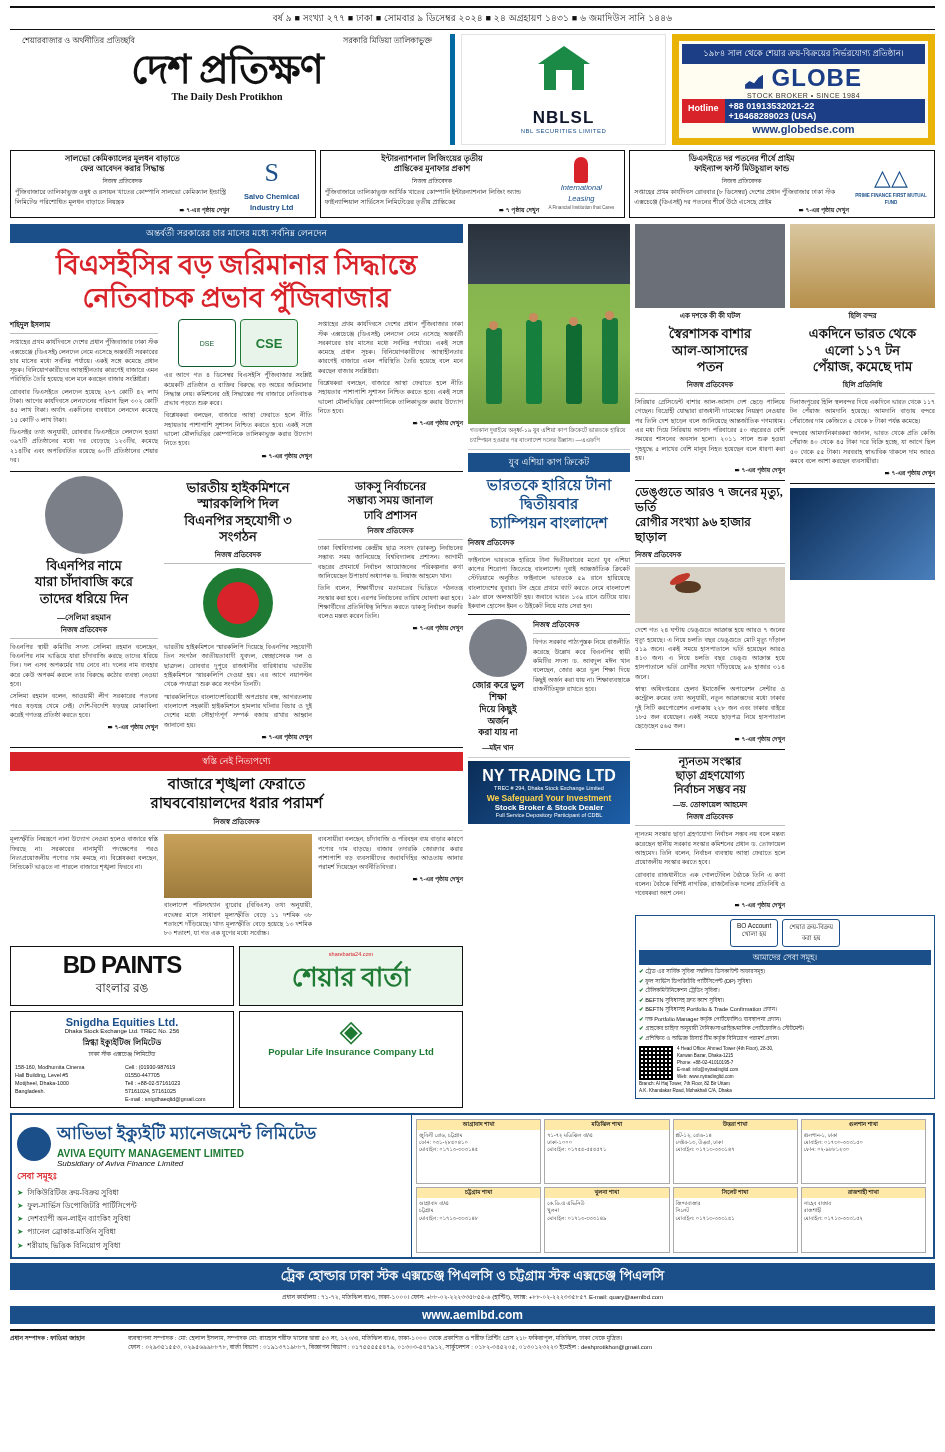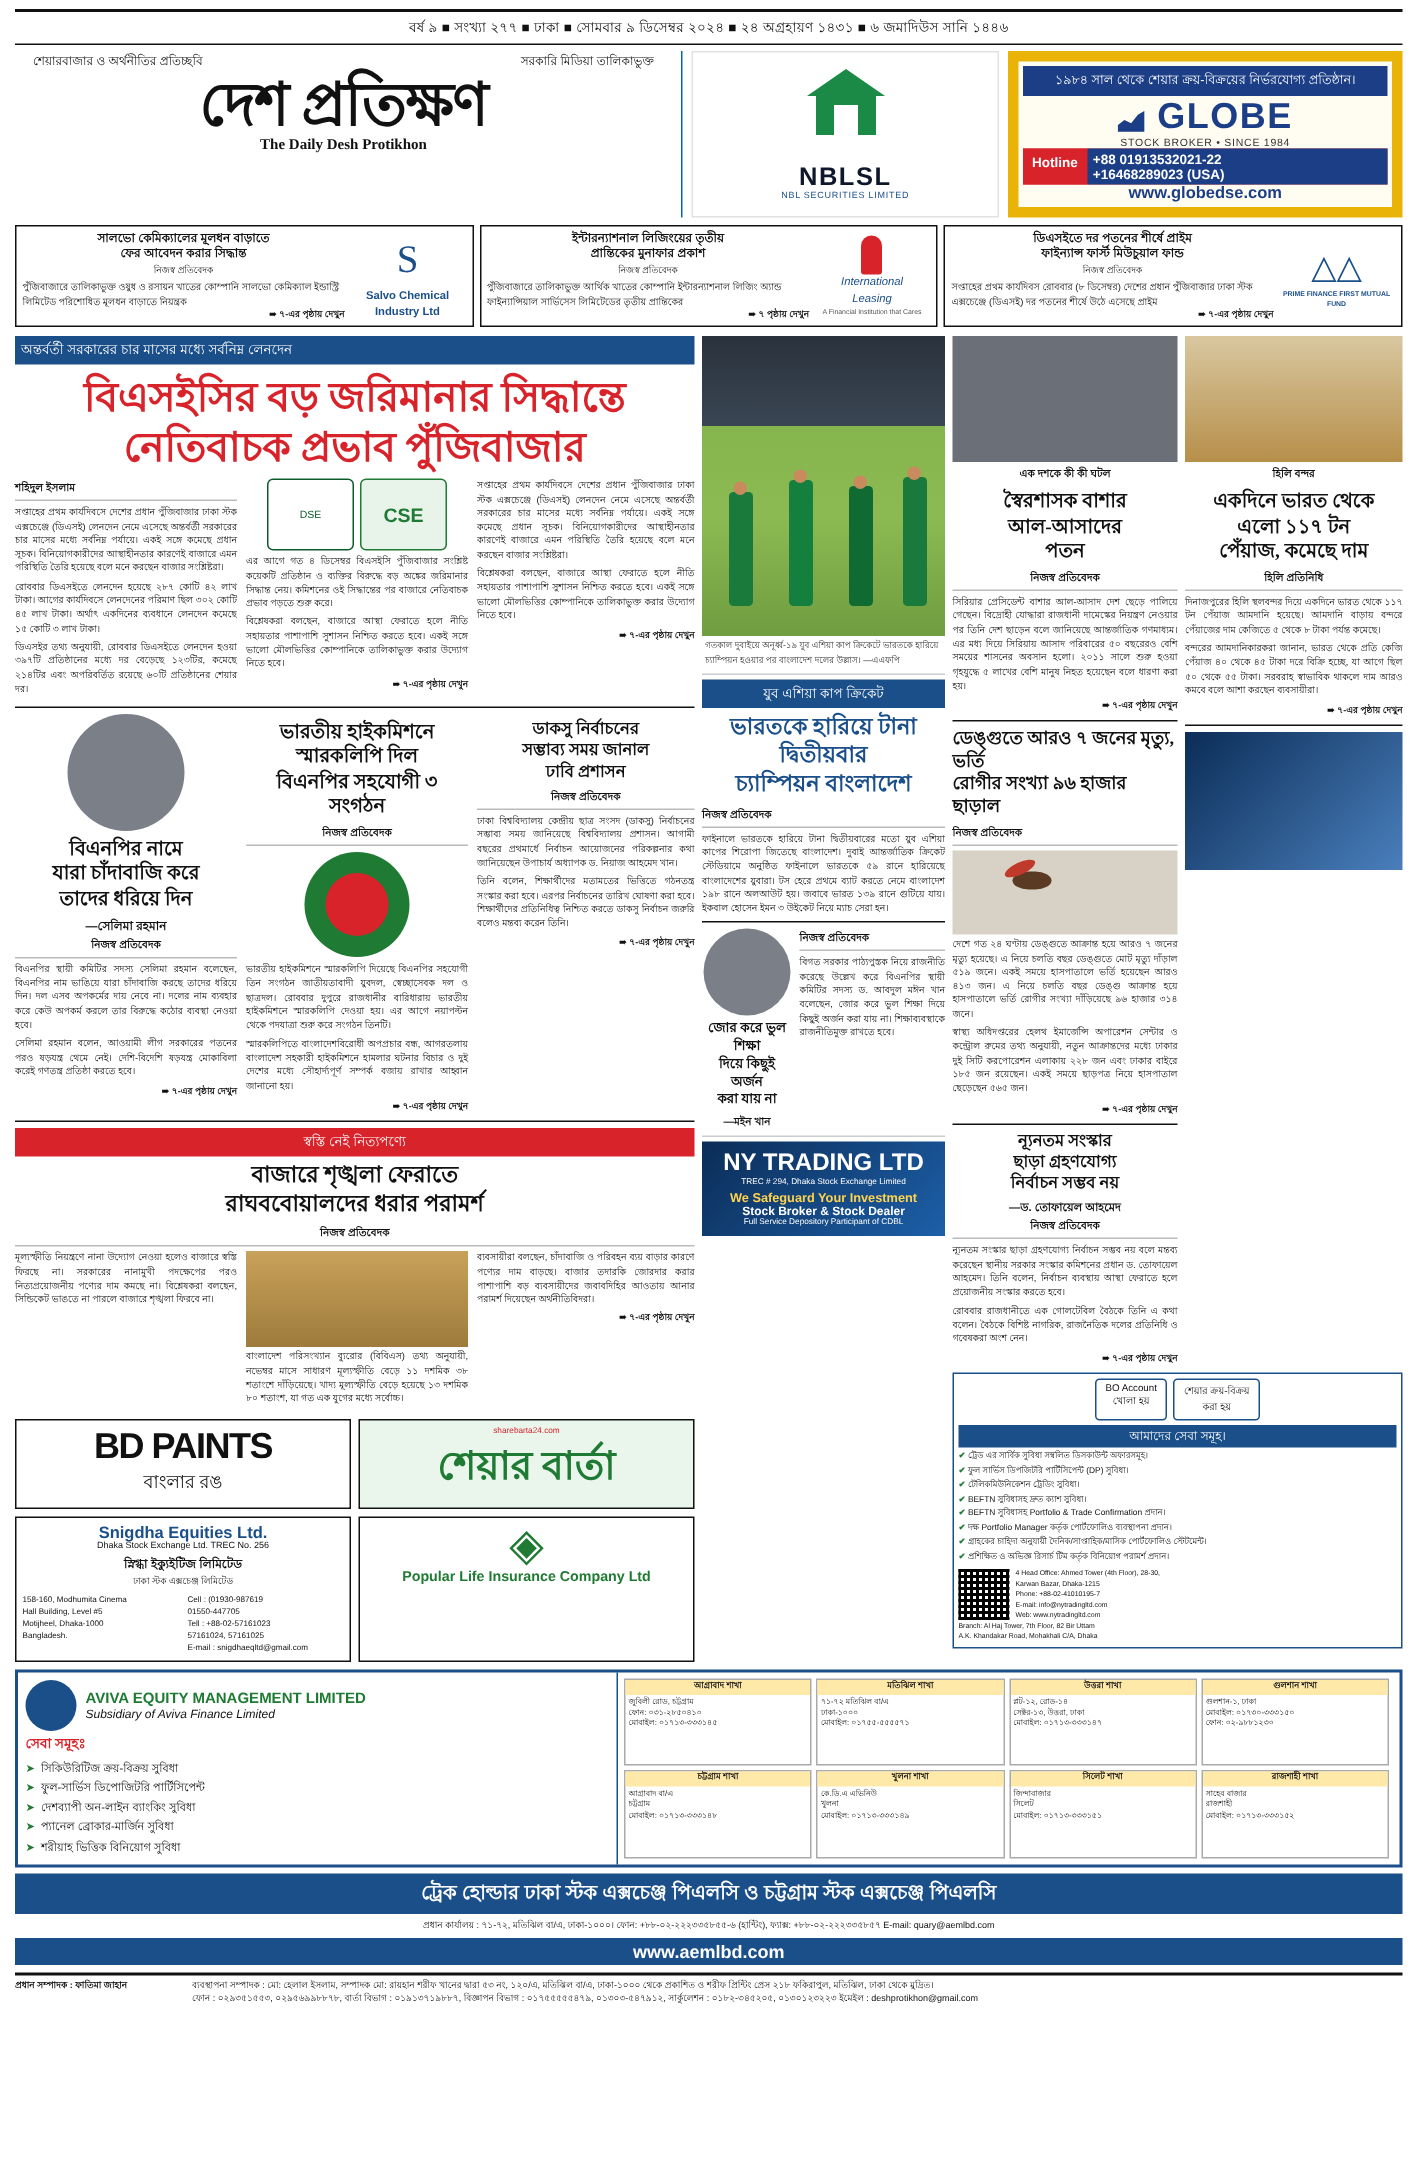"শেয়ারবাজার ও অর্থনীতির প্রতিচ্ছবি" .mast-left { border-right: 1px solid #0369a1 -> 5px solid #0369a1 }
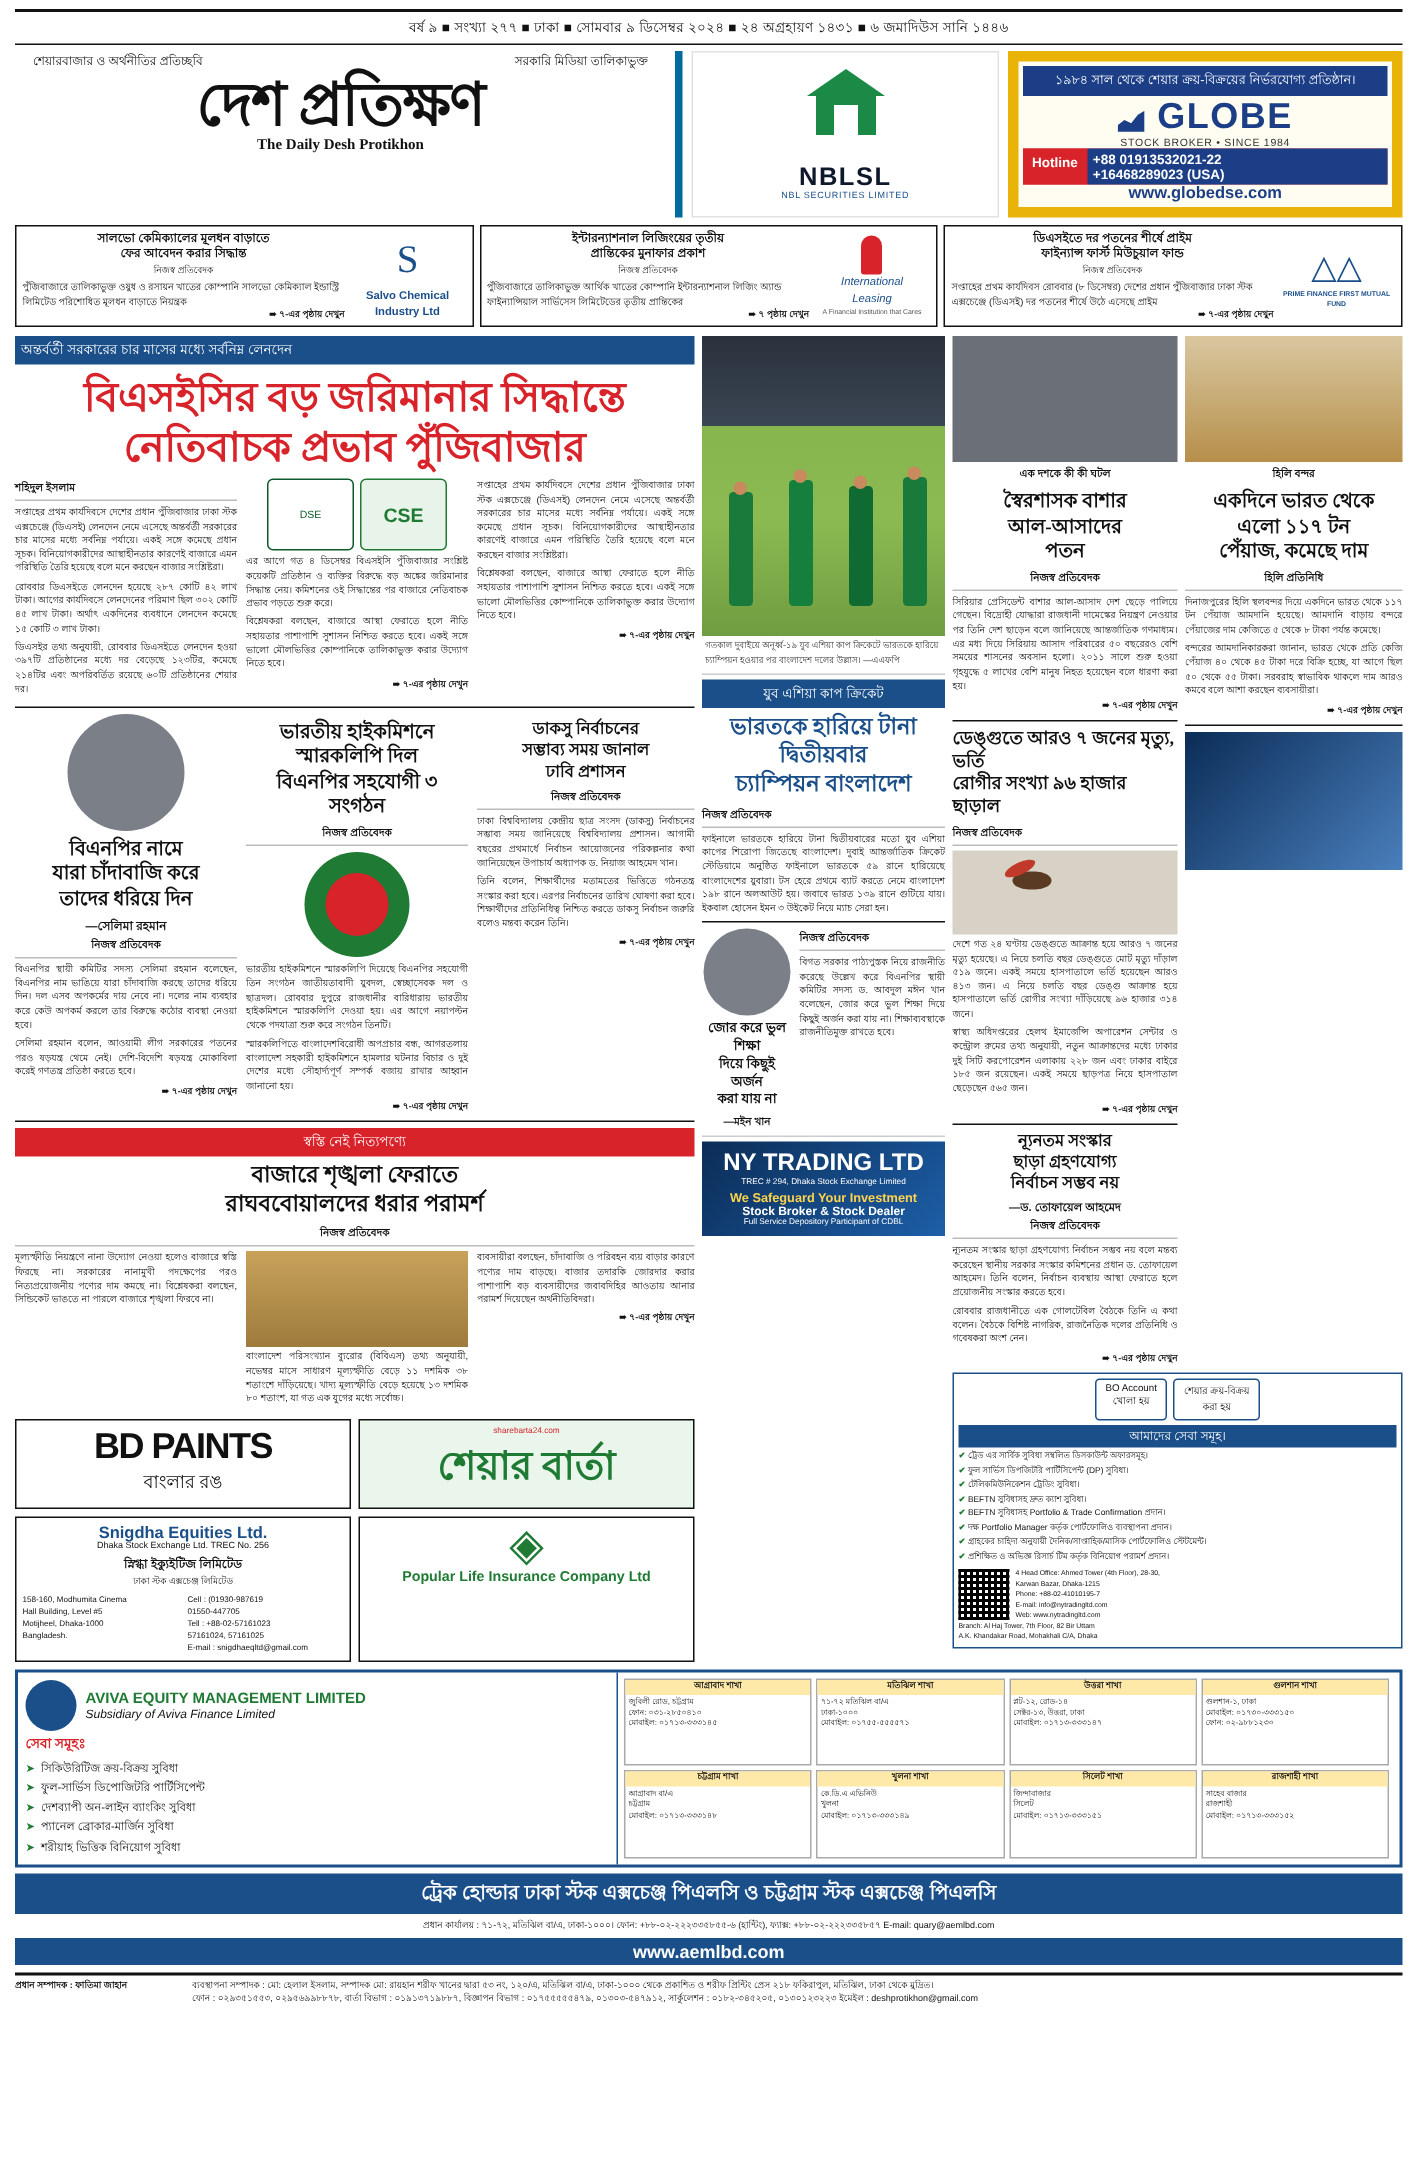"অন্তর্বর্তী সরকারের চার মাসের মধ্যে" .kicker { text-align: none -> center }
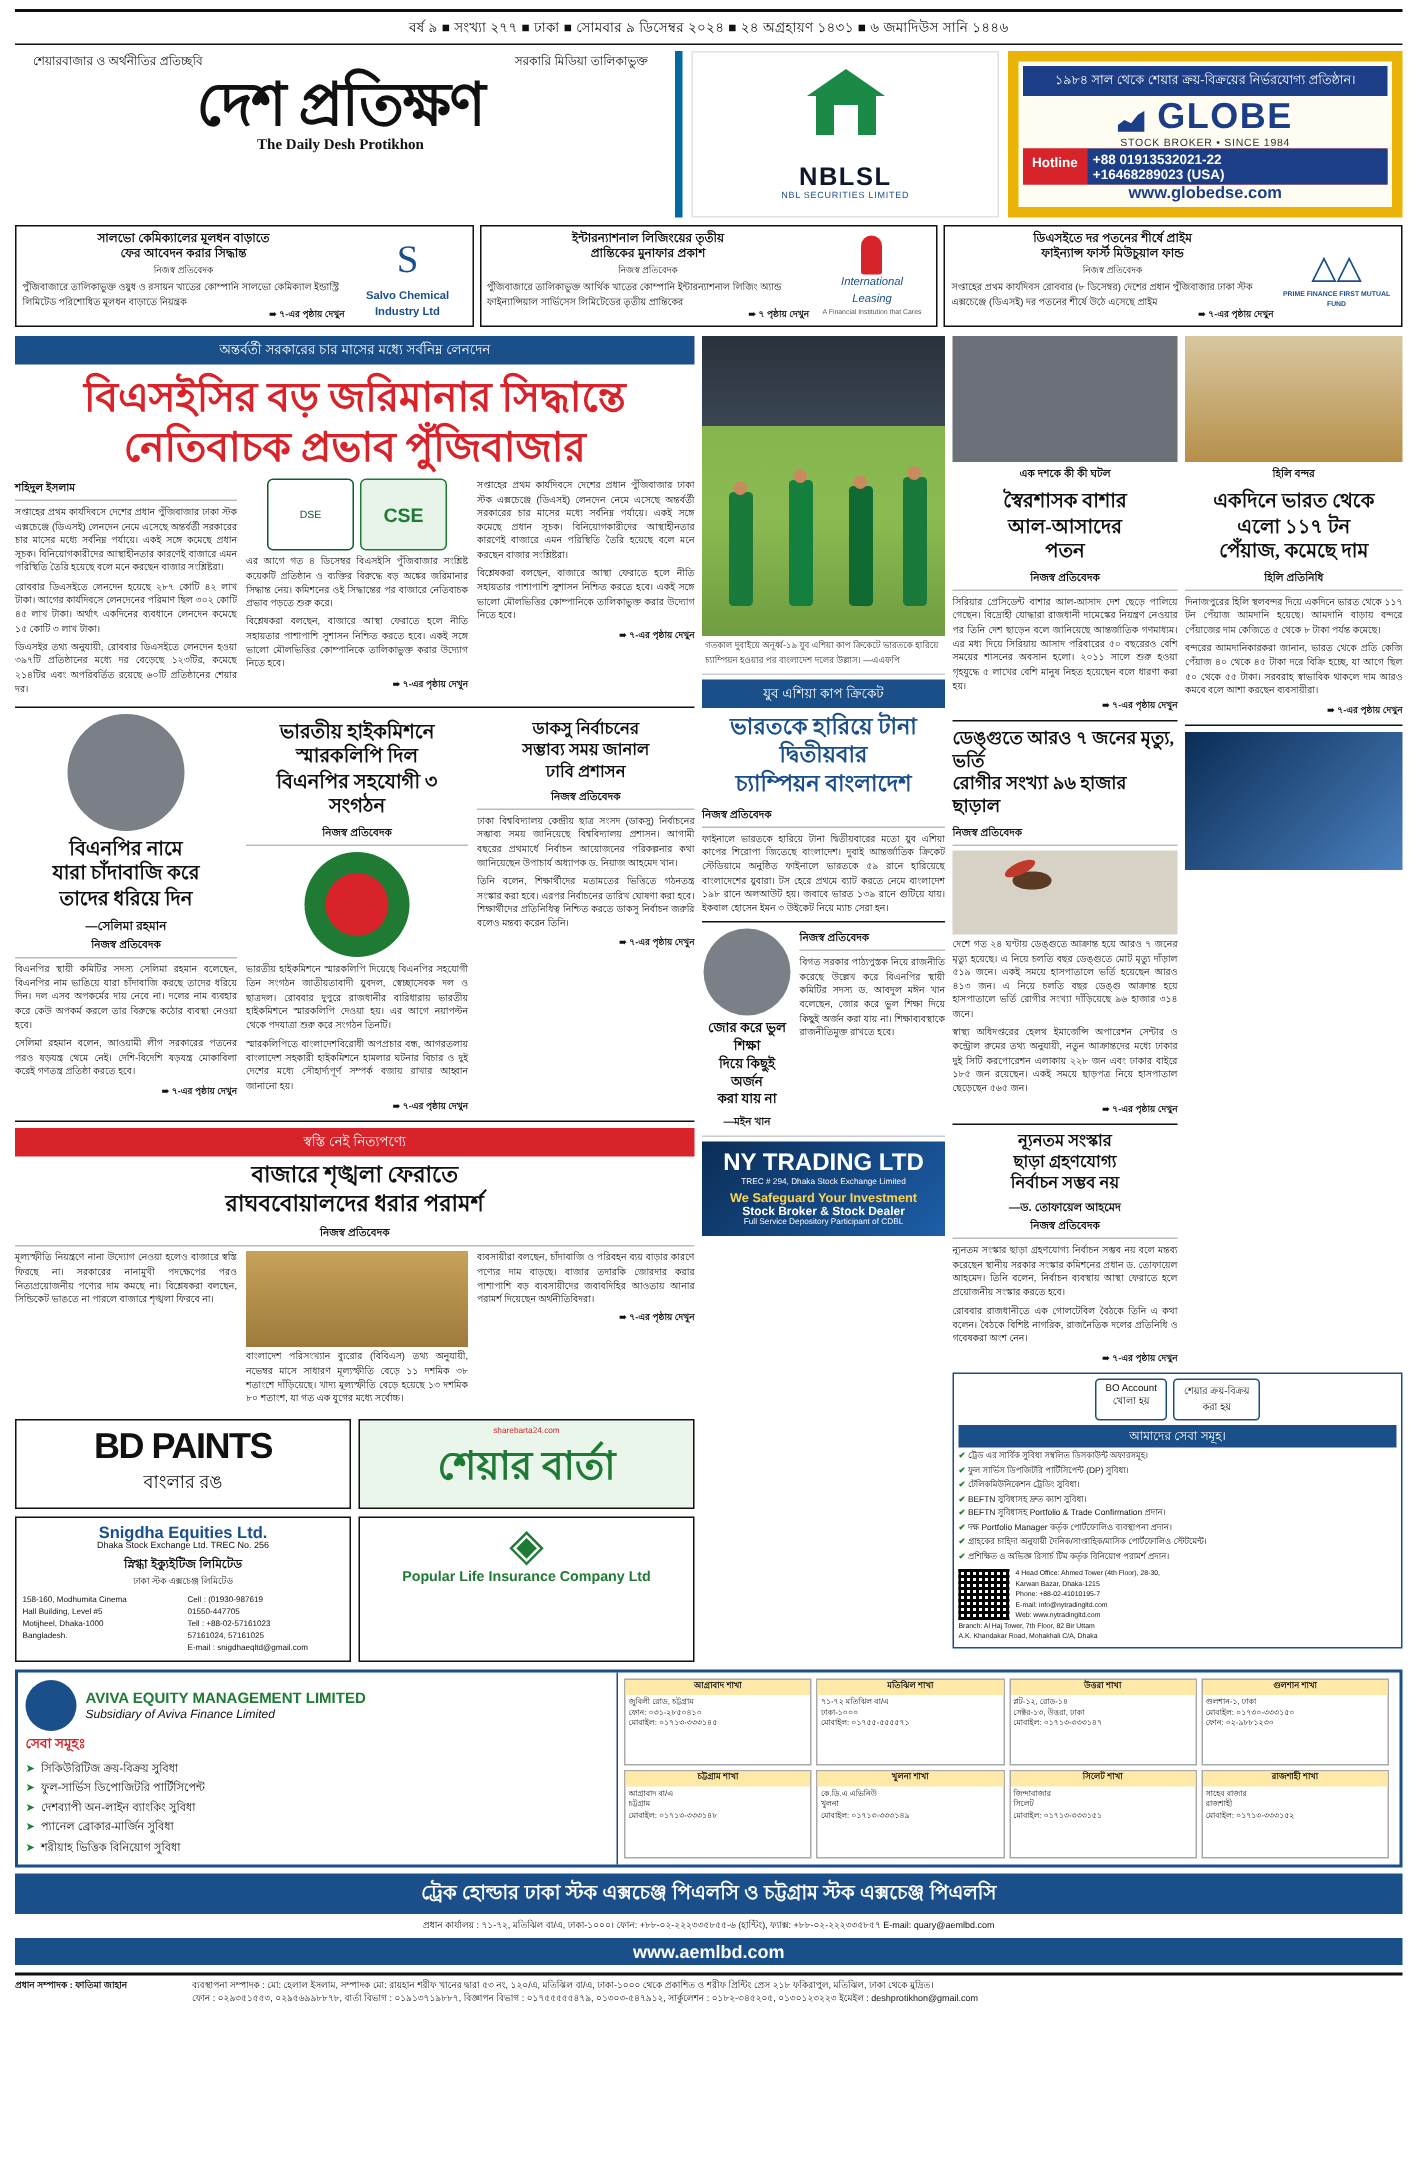"আভিভা ইক্যুইটি ম্যানেজমেন্ট লিমিটেড" div { html: none -> <div>আভিভা ইক্যুইটি ম্যানেজমেন্ট লিমিটেড</div> }
